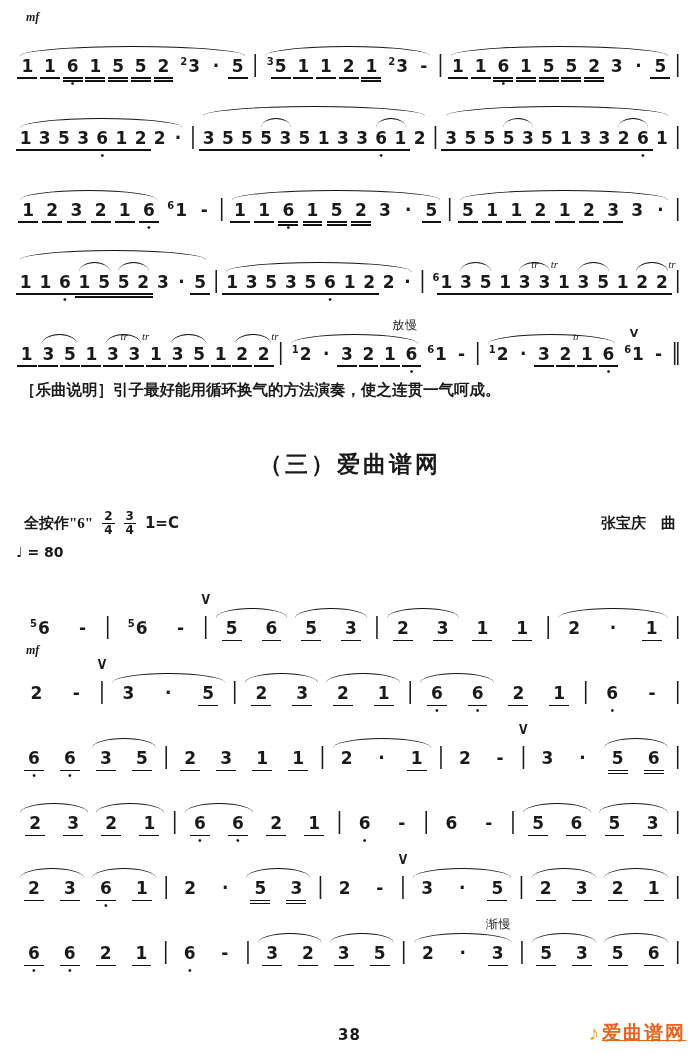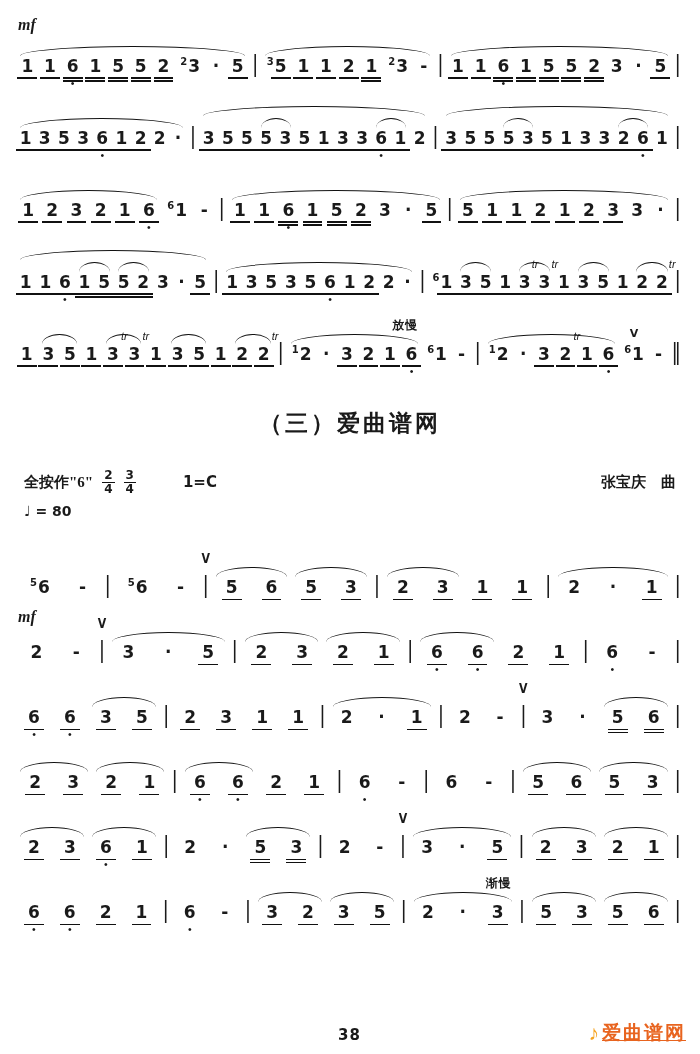"mf" .linelabel { font-size: 16px -> 12px; left: 2px -> 10px; margin-top: 6px -> none }
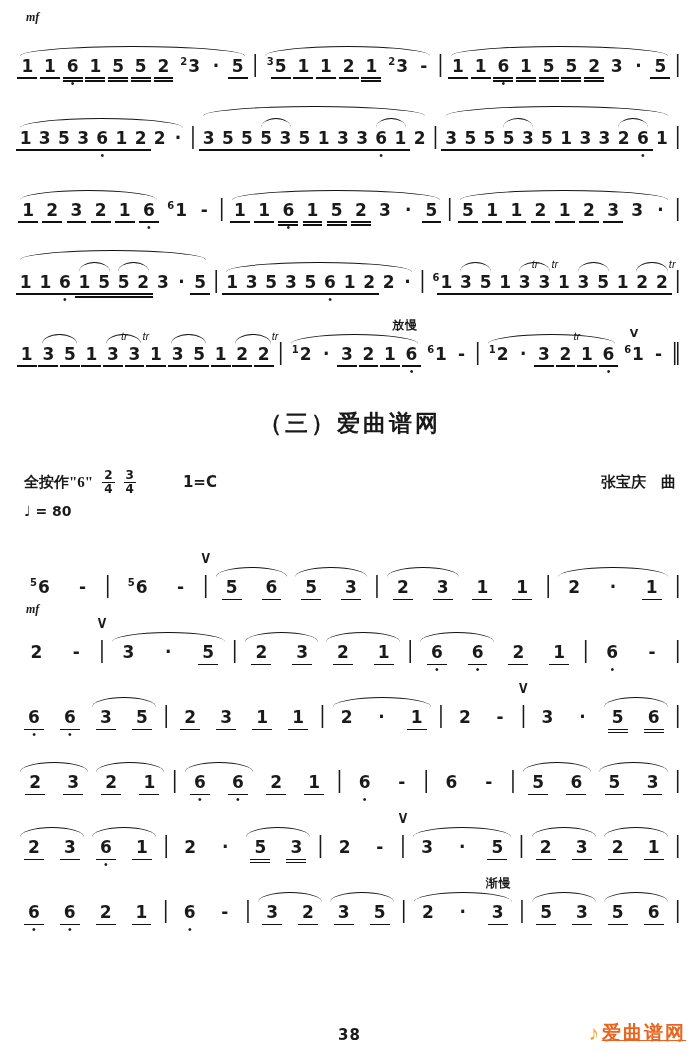"tr" .orn { font-family: Liberation Sans, sans-serif -> Liberation Serif, serif }
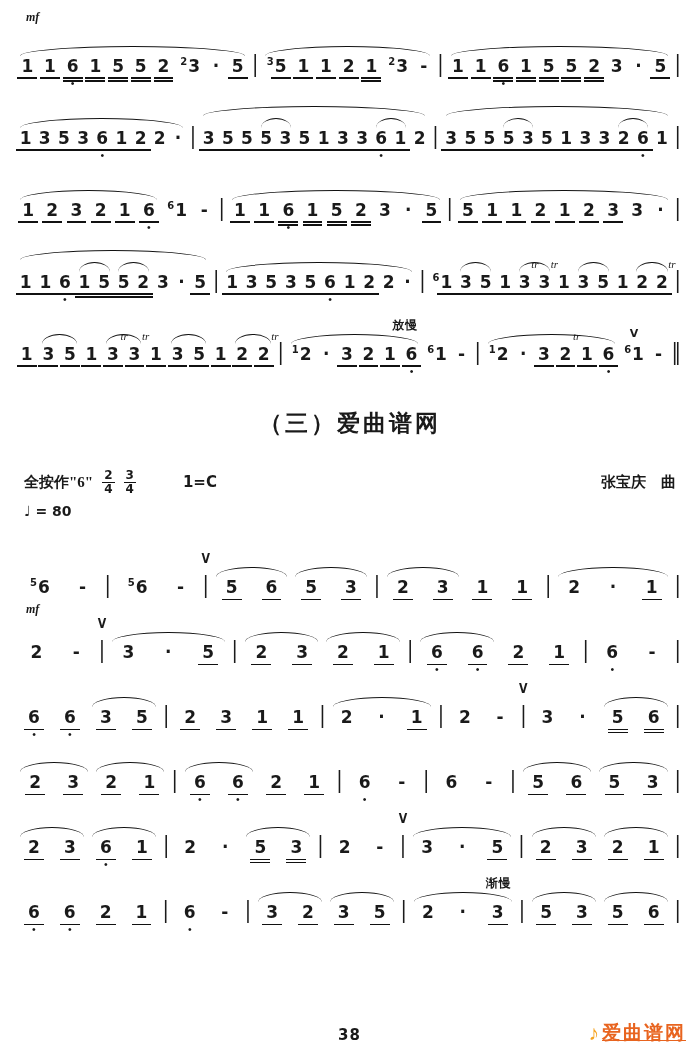"放慢" .grplbl { font-weight: 700 -> 400 }
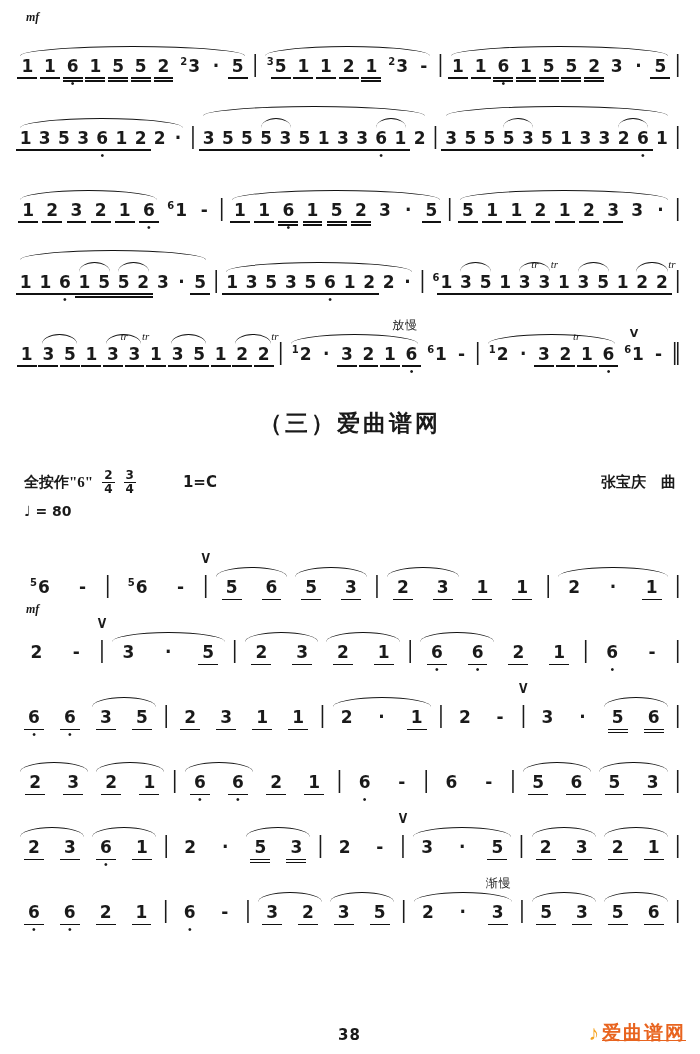"［乐曲说明］引子最好能用循环换气的方法演奏，使之连贯一气呵成。" div { html: none -> <div>［乐曲说明］引子最好能用循环换气的方法演奏，使之连贯一气呵成。</div> }
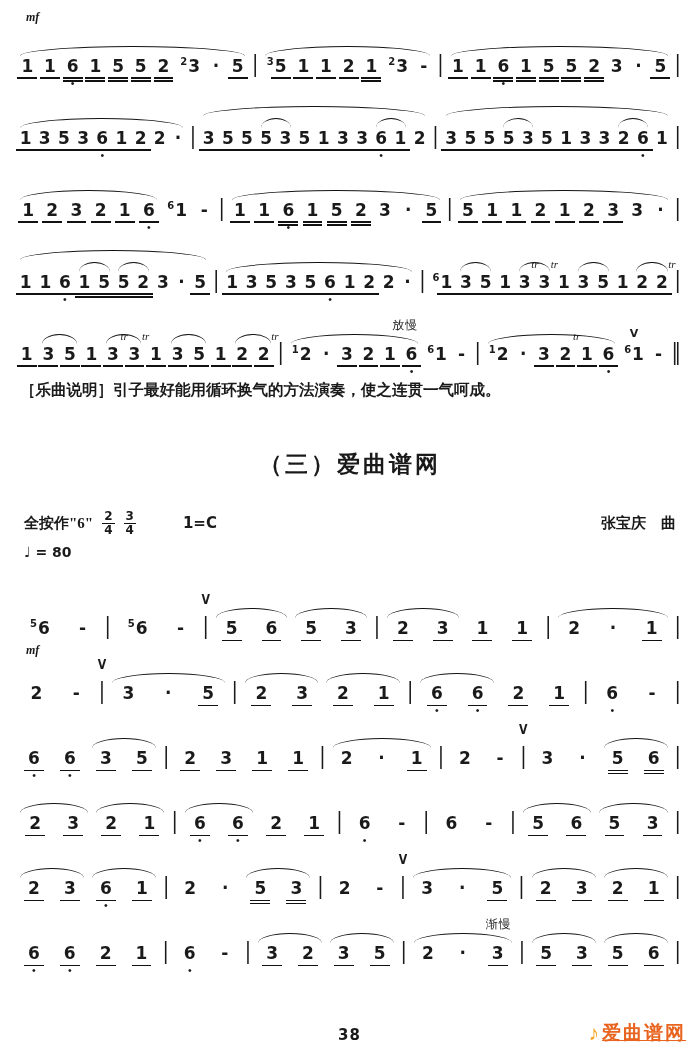"1=C" .keysig { margin-left: 38px -> none }
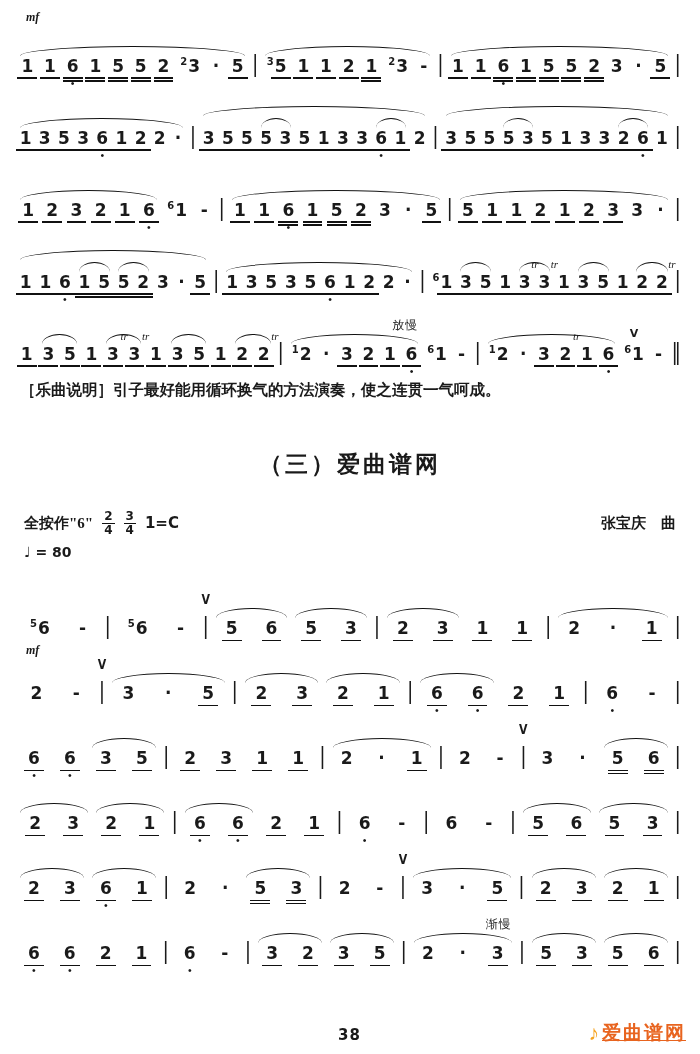"♩ = 80" .tempo { margin: 8px 8px 0 -> 8px 0 0 }
